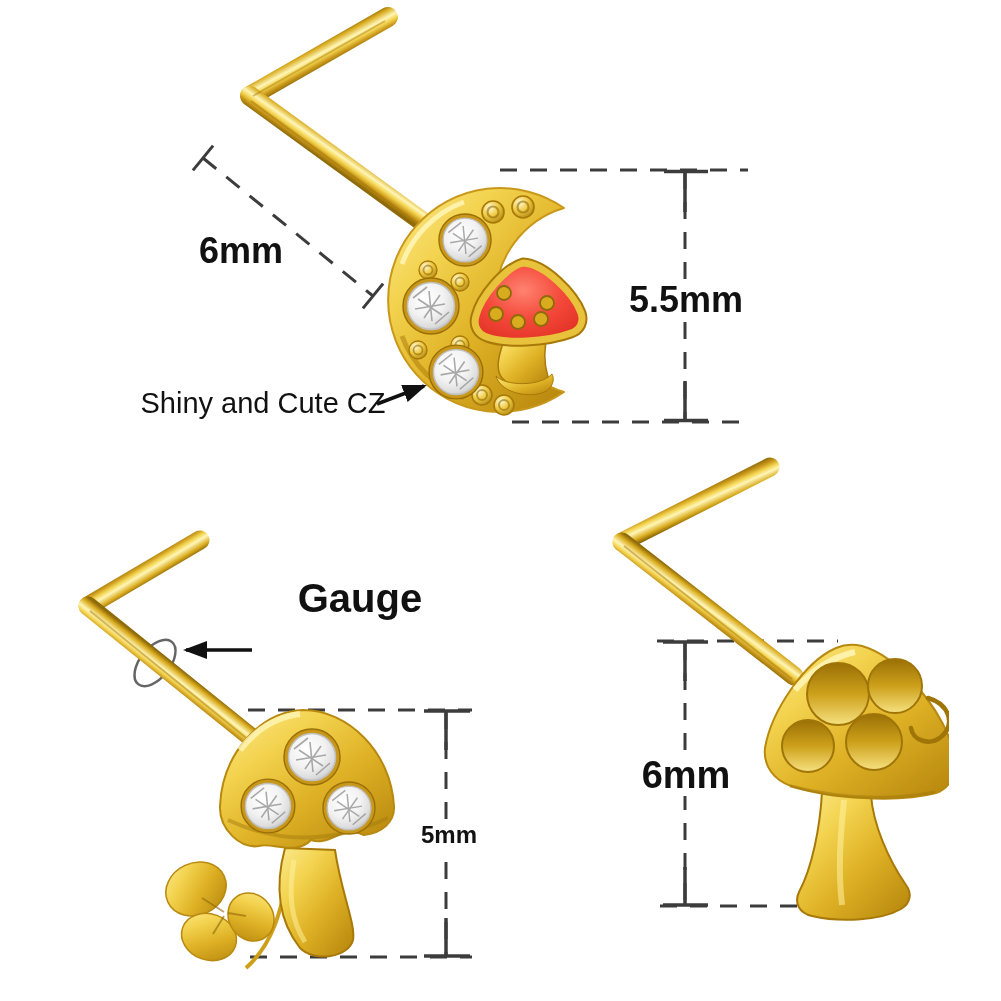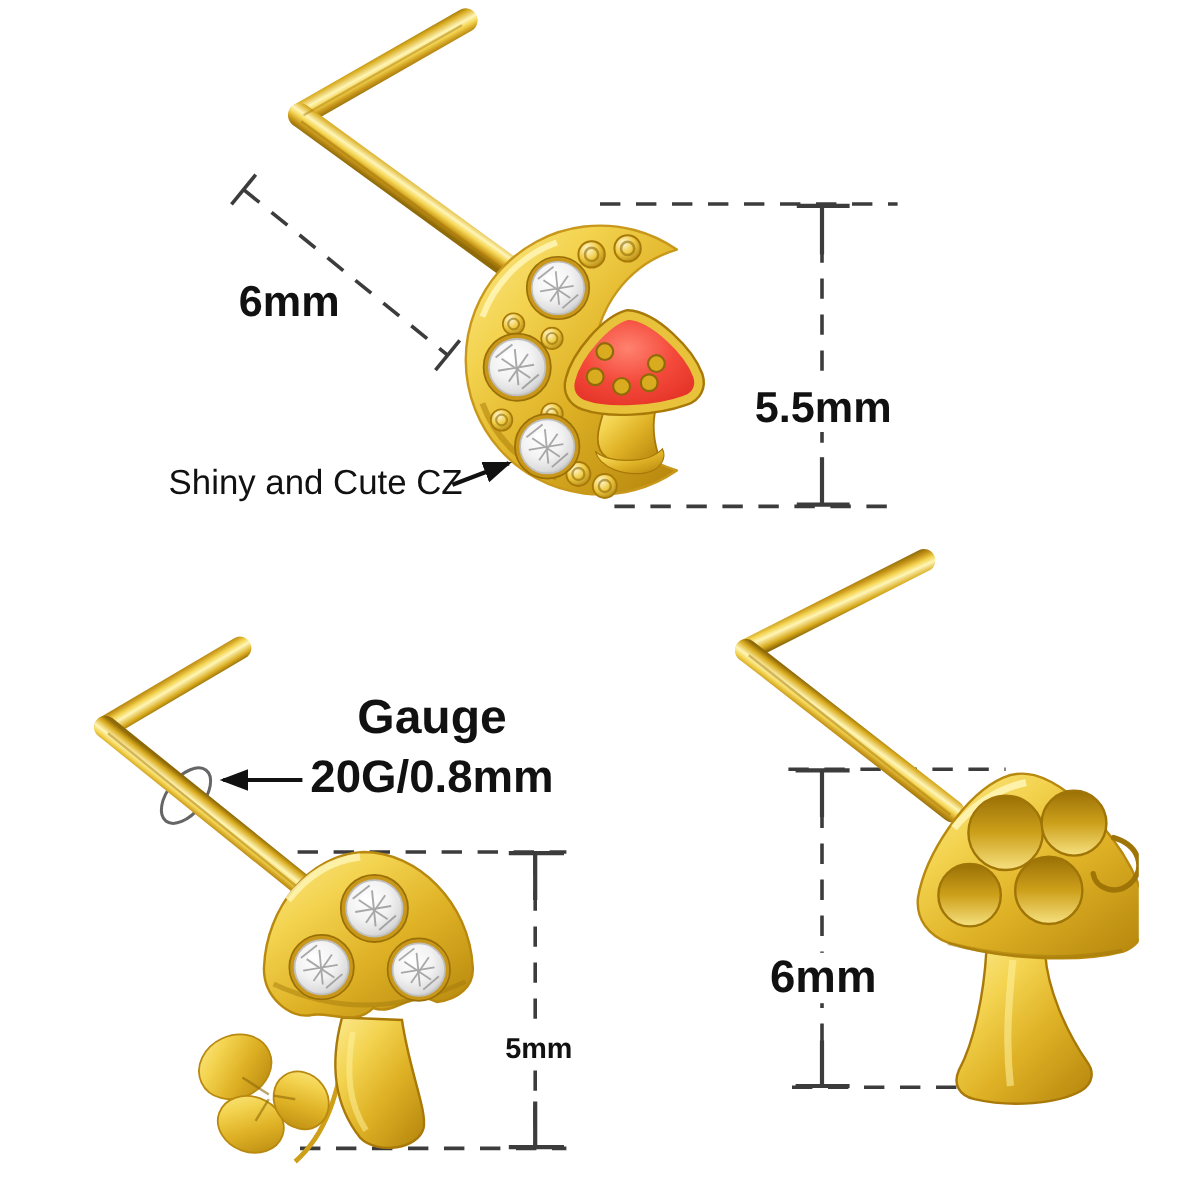"5.5mm" .bg { margin-top: 40px -> none }
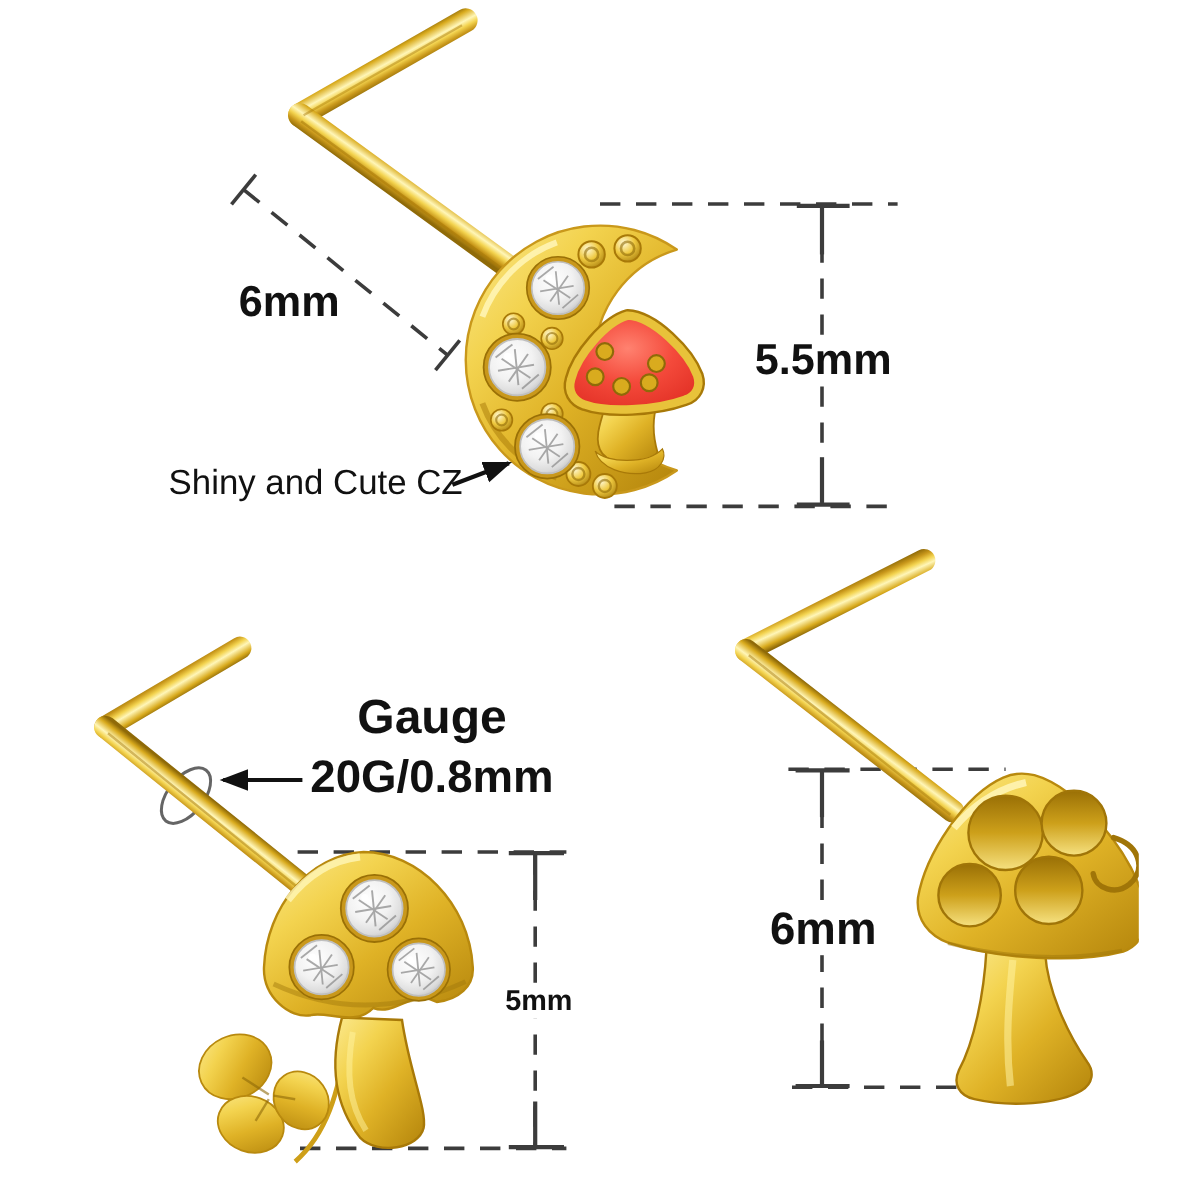"20G/0.8mm" div.lbl { html: <div>20G/0.8mm</div> -> none }
